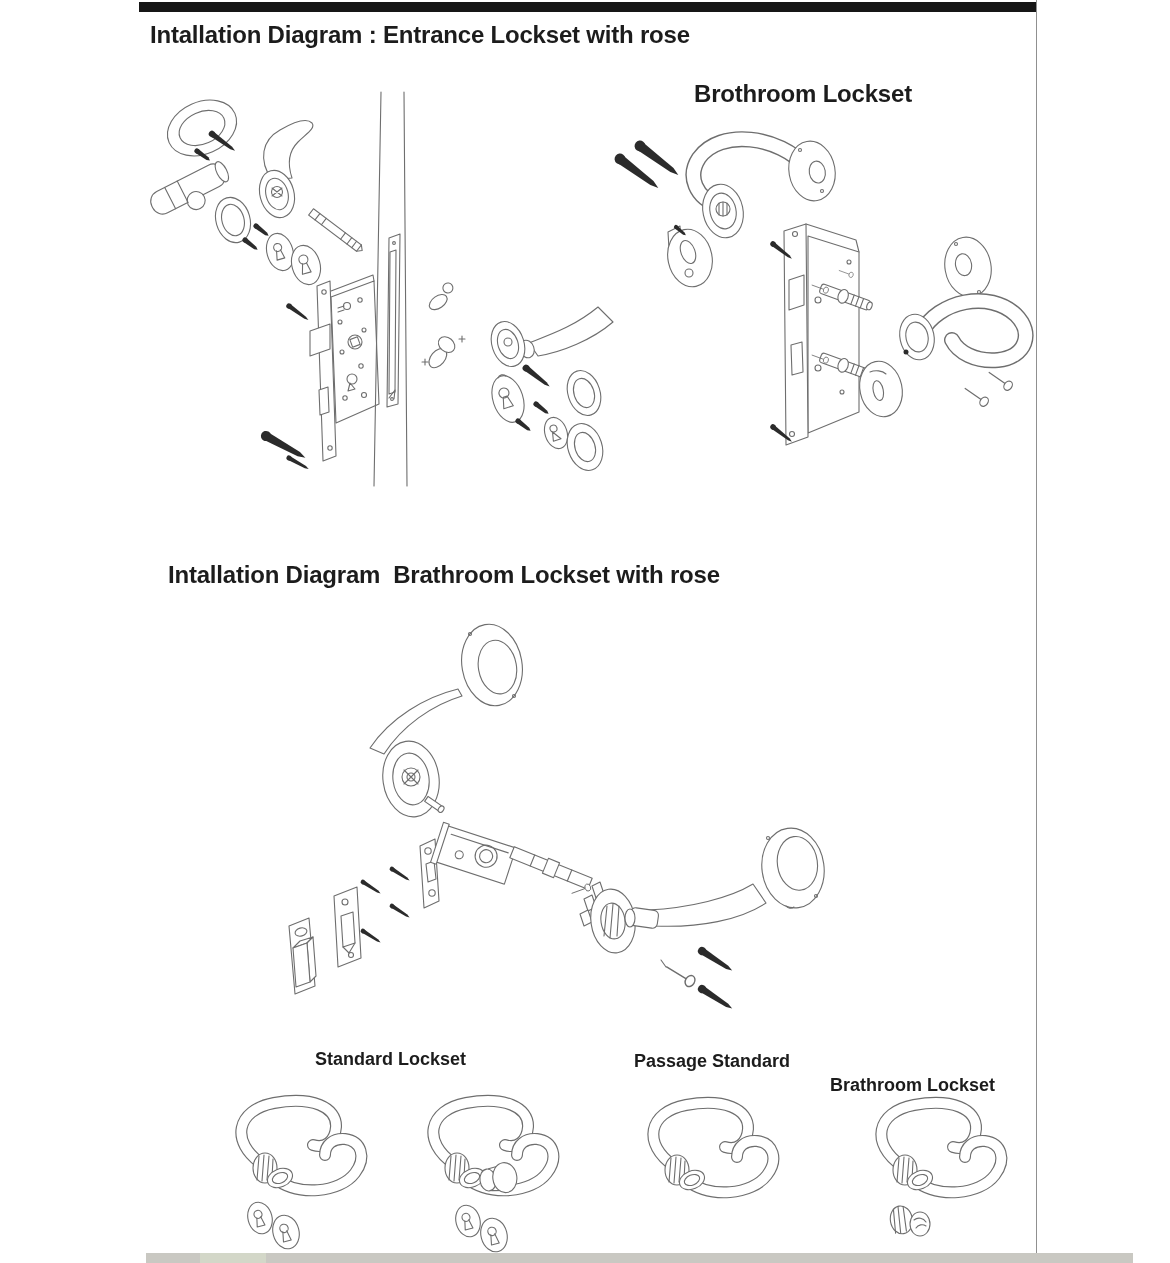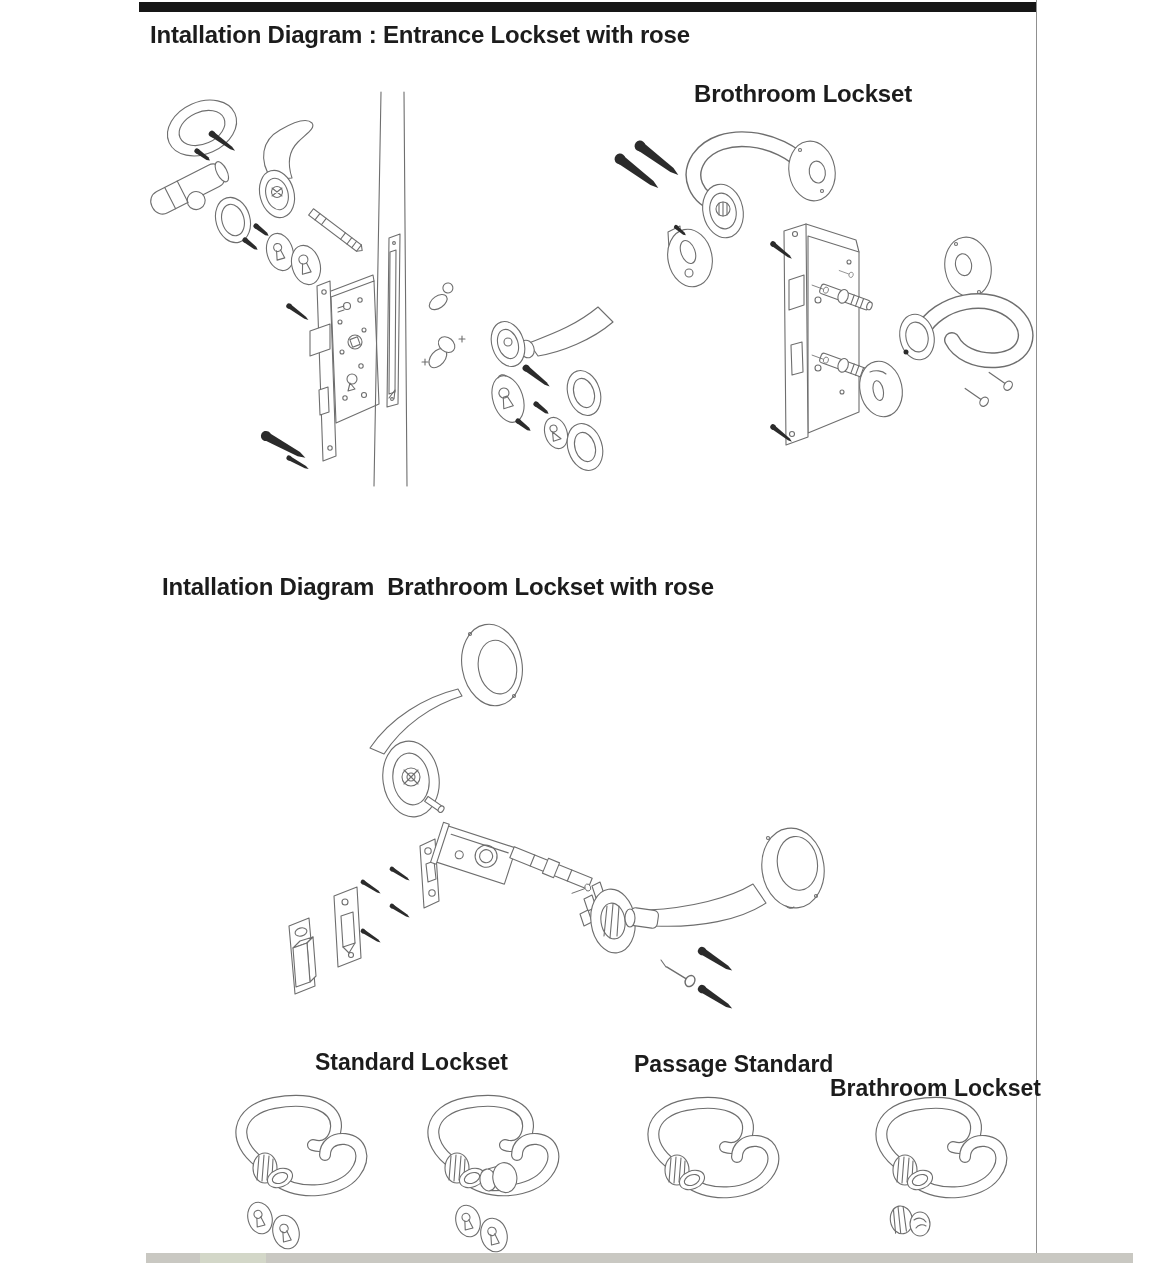"Intallation Diagram Brathroom Lockset" .t2 { left: 162px -> 168px; margin-top: 12px -> none }
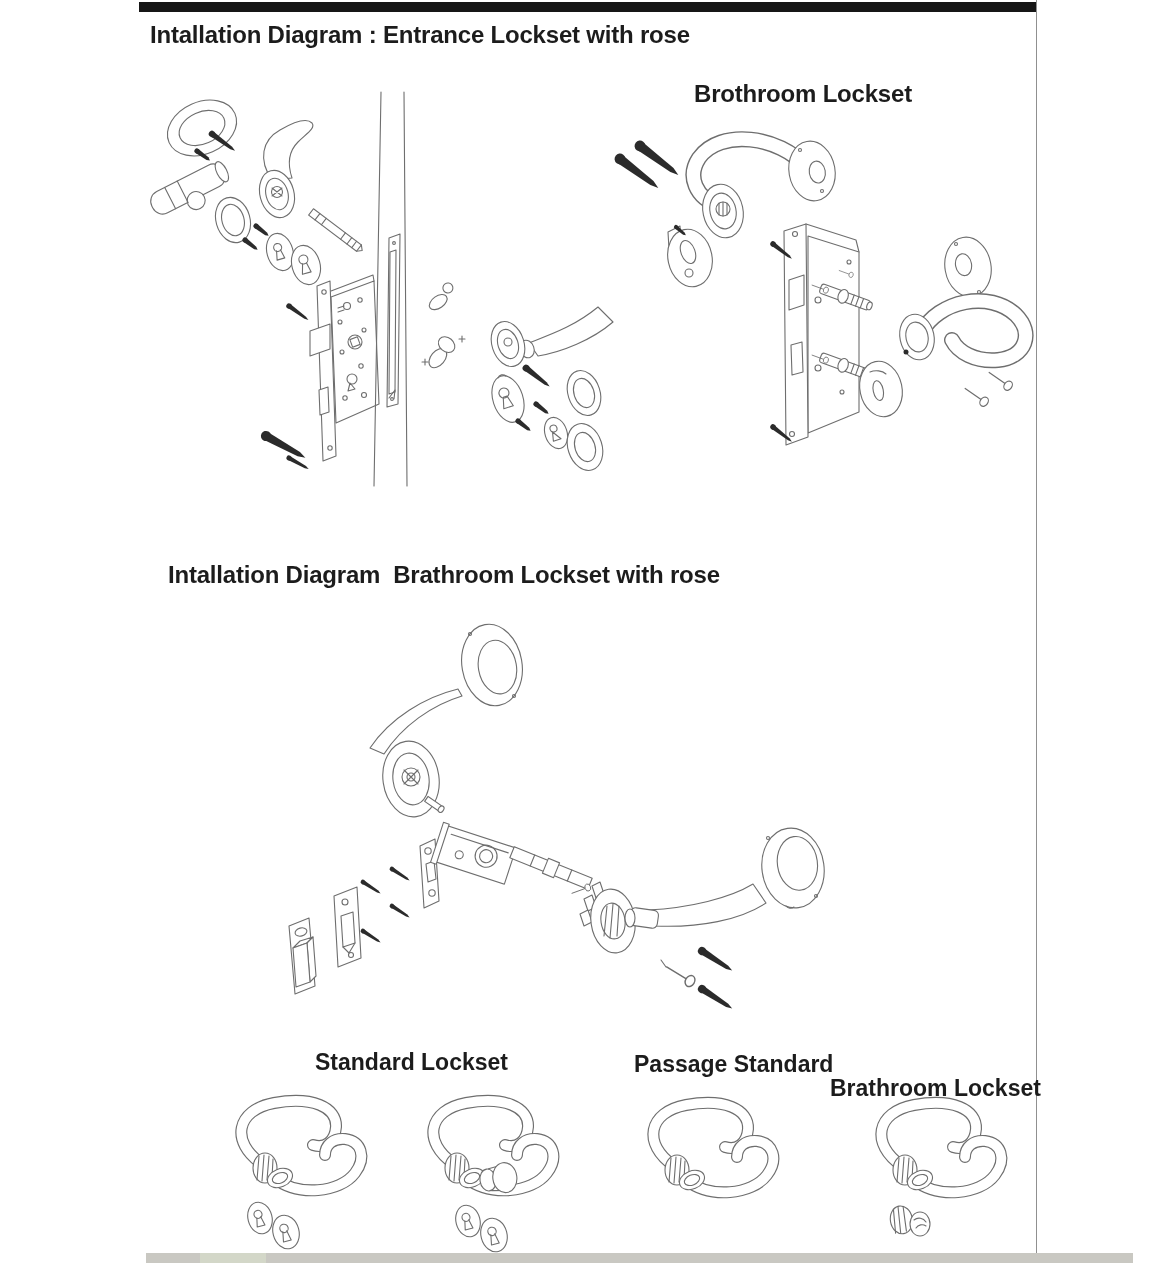"Standard Lockset" .lbl { font-size: 23px -> 18px }
